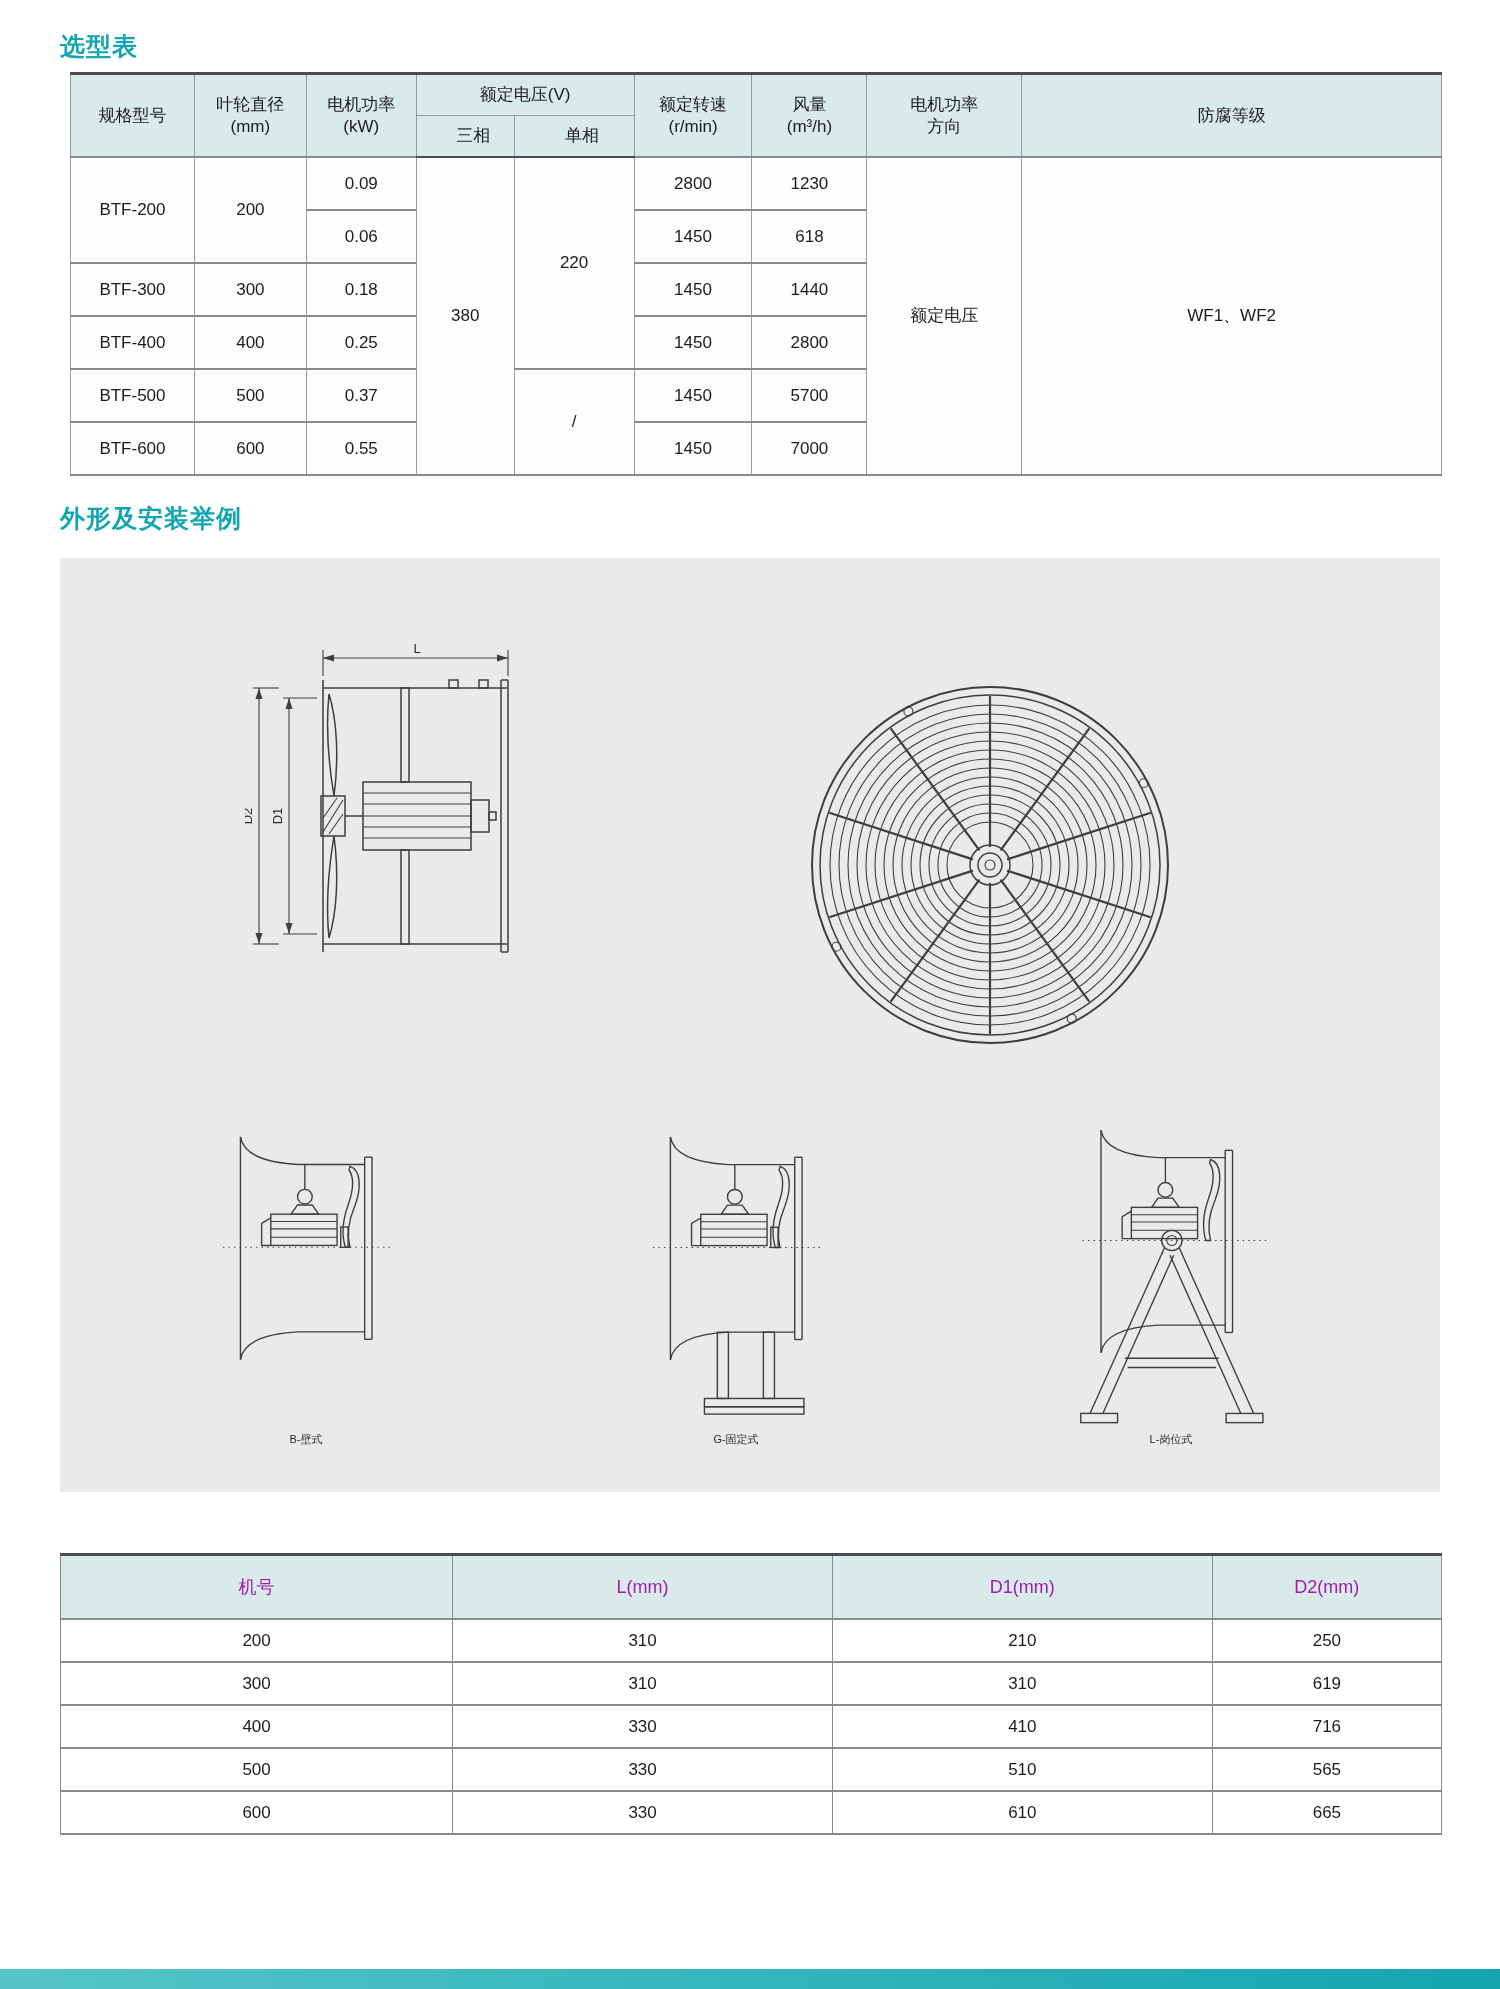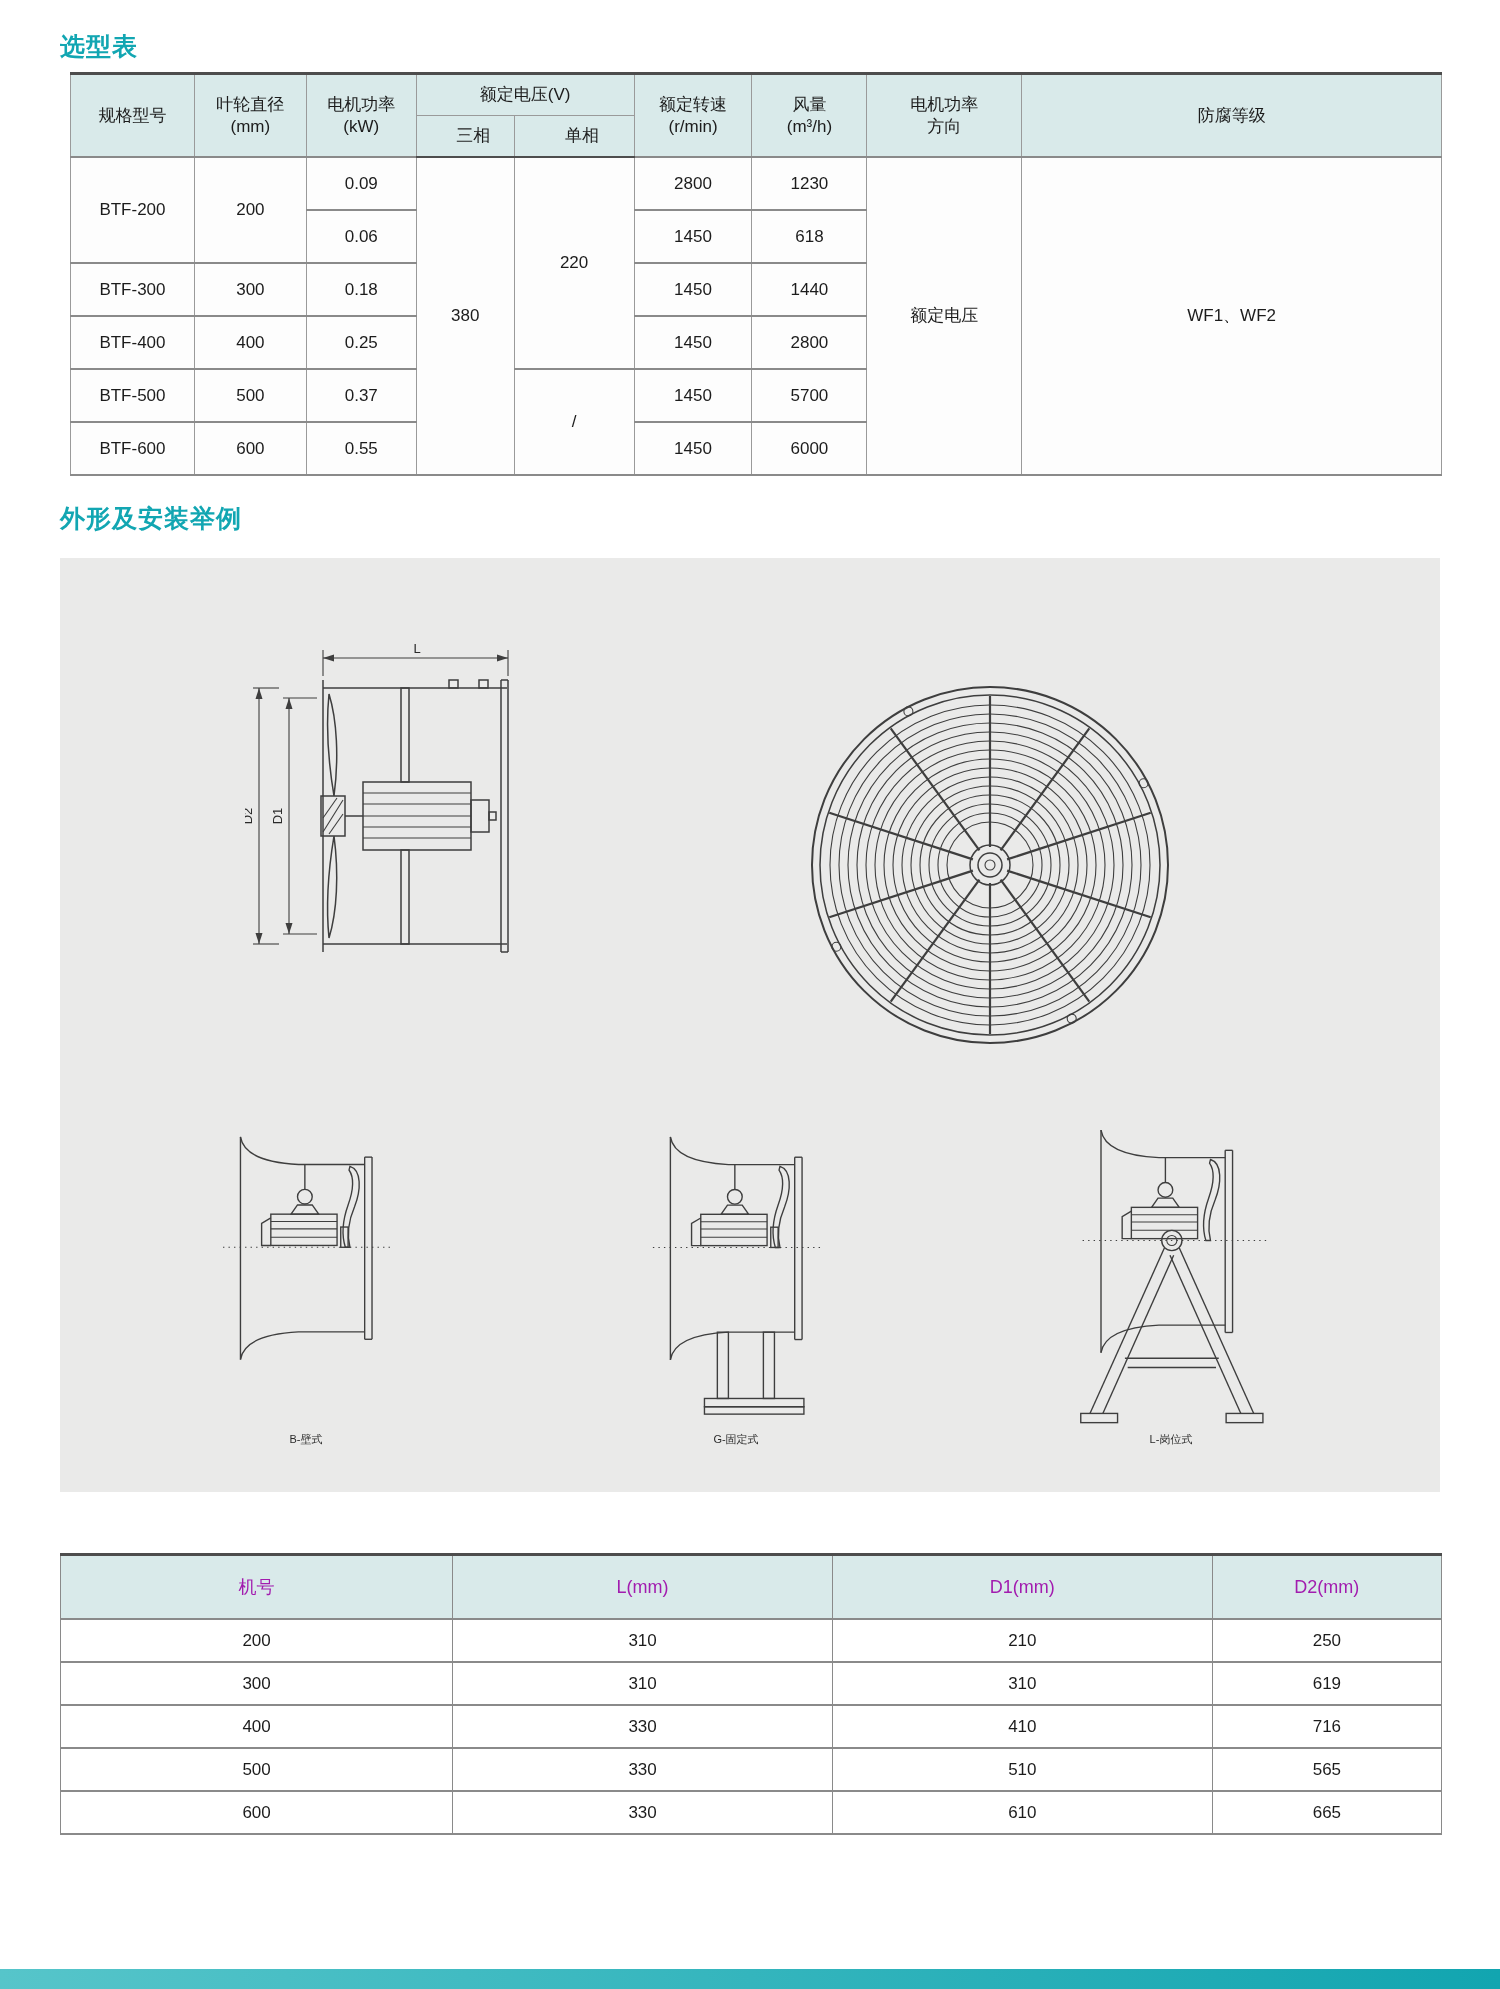"6000" td { text: 6000 -> 7000 }
